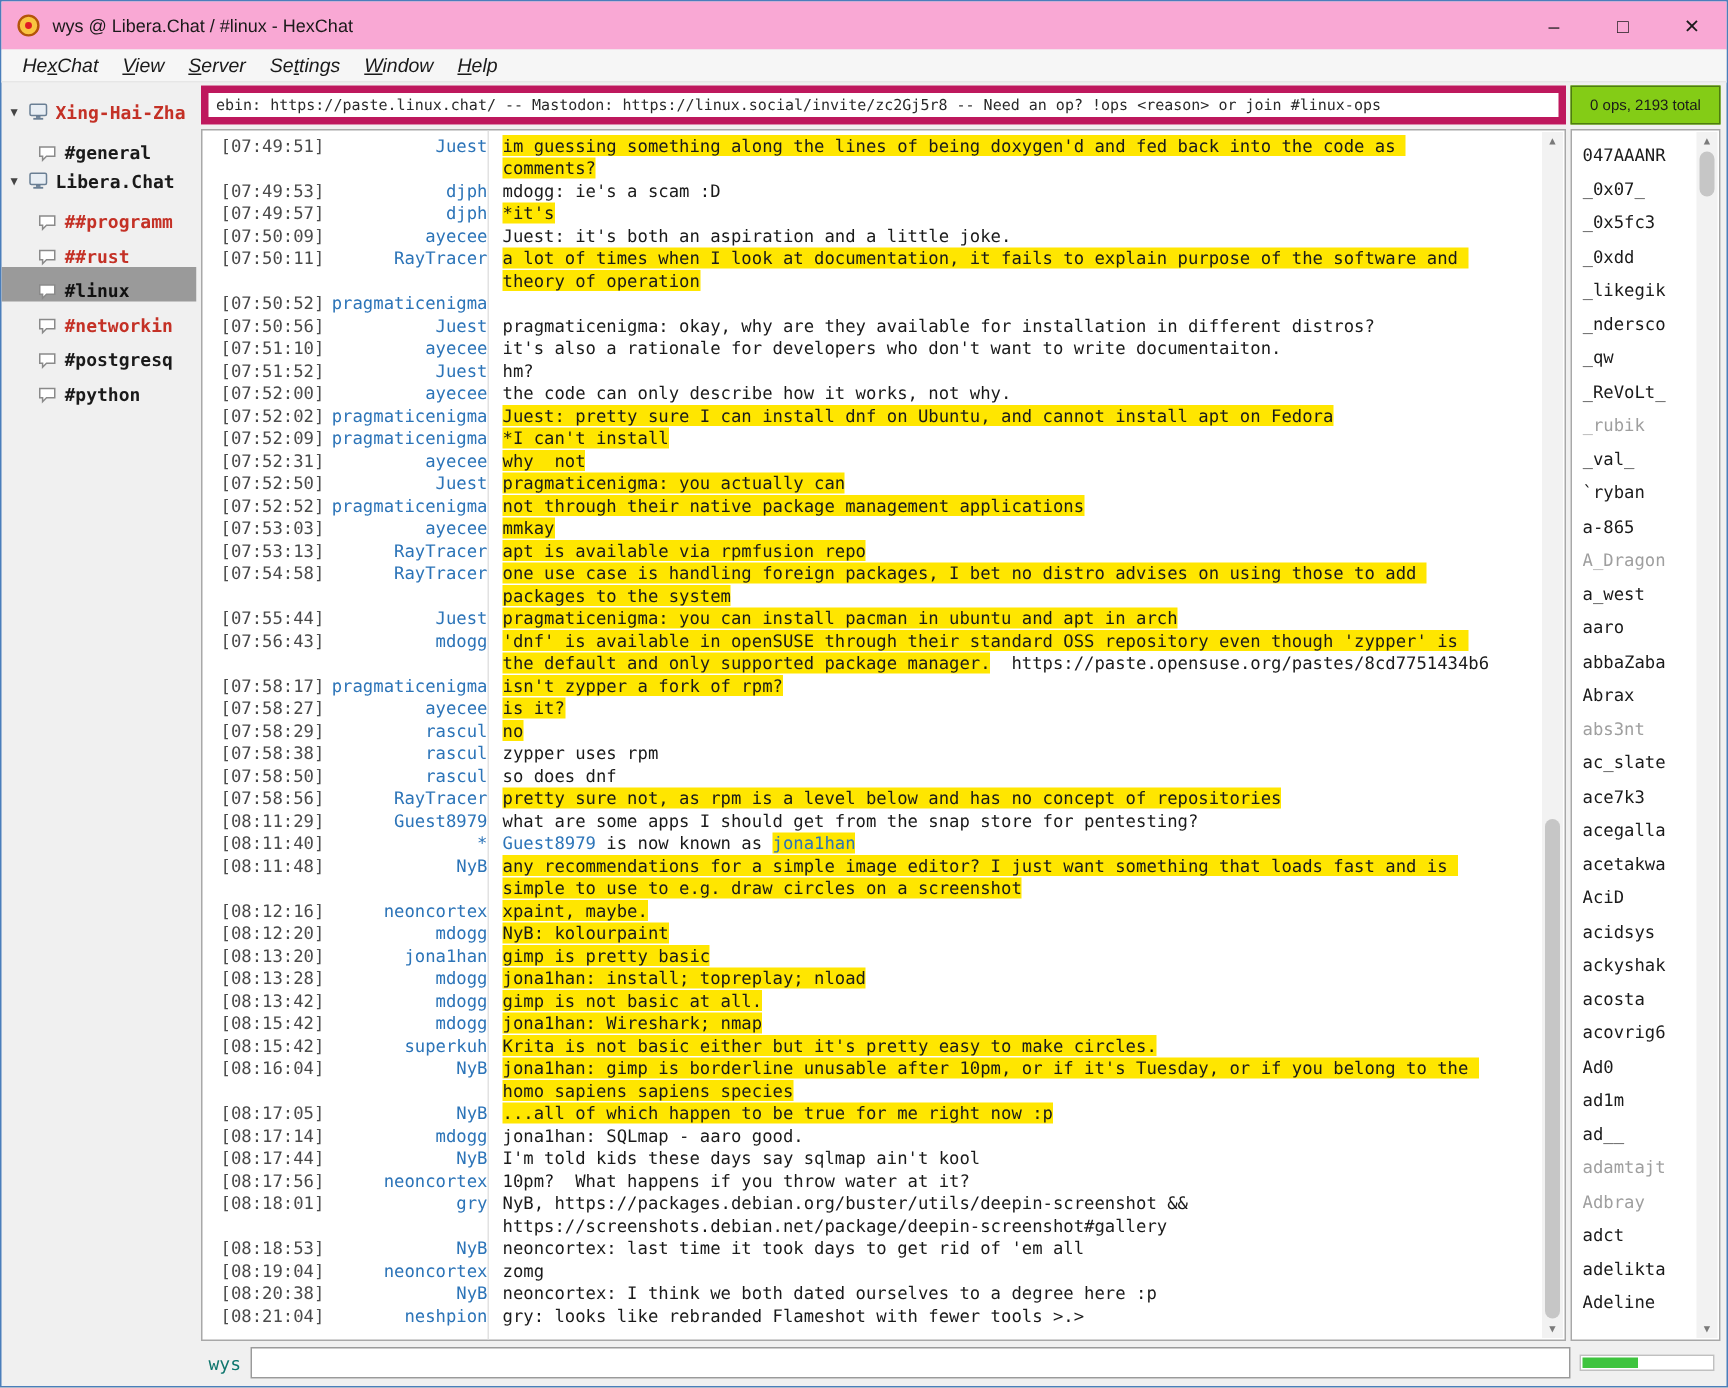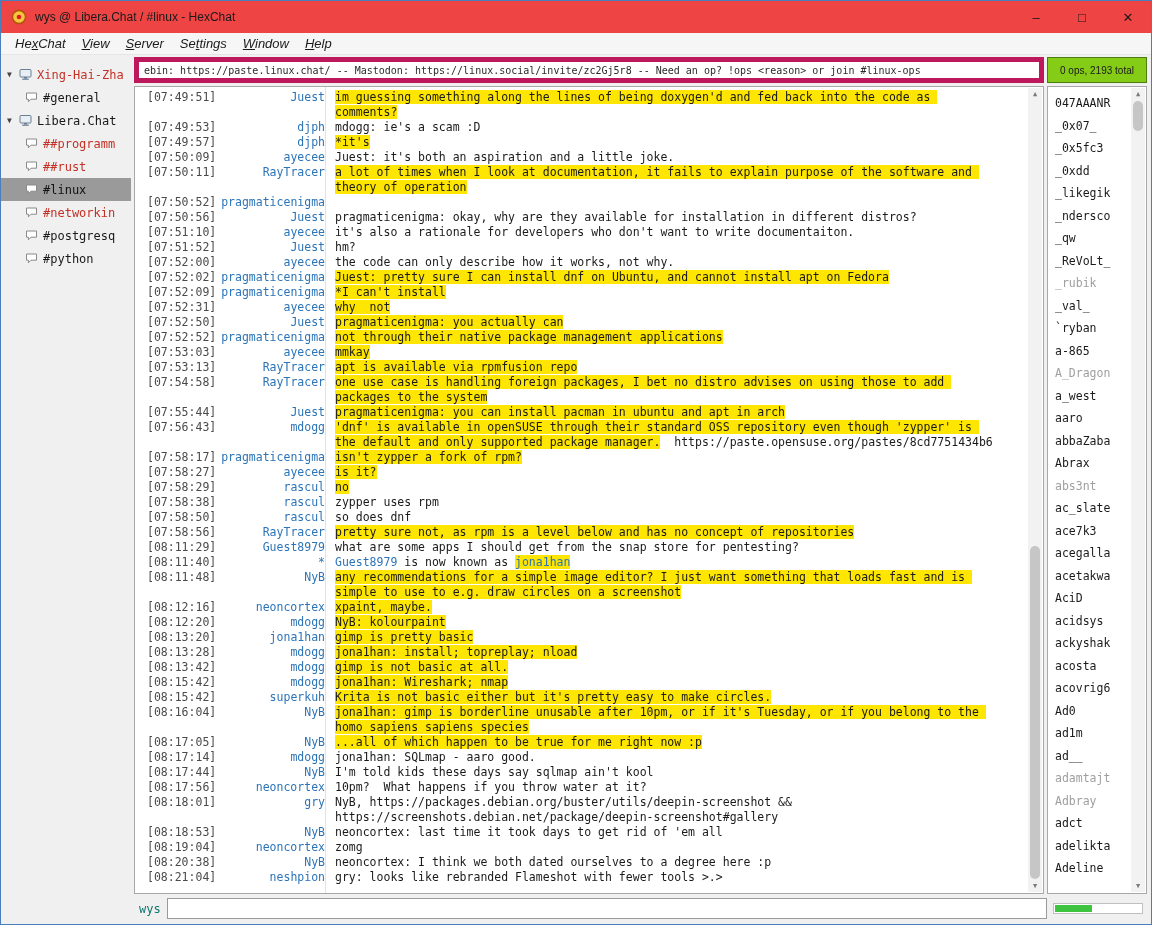"wys @ Libera.Chat / #linux" .titlebar { background: #ef4444 -> #f9a8d4 }
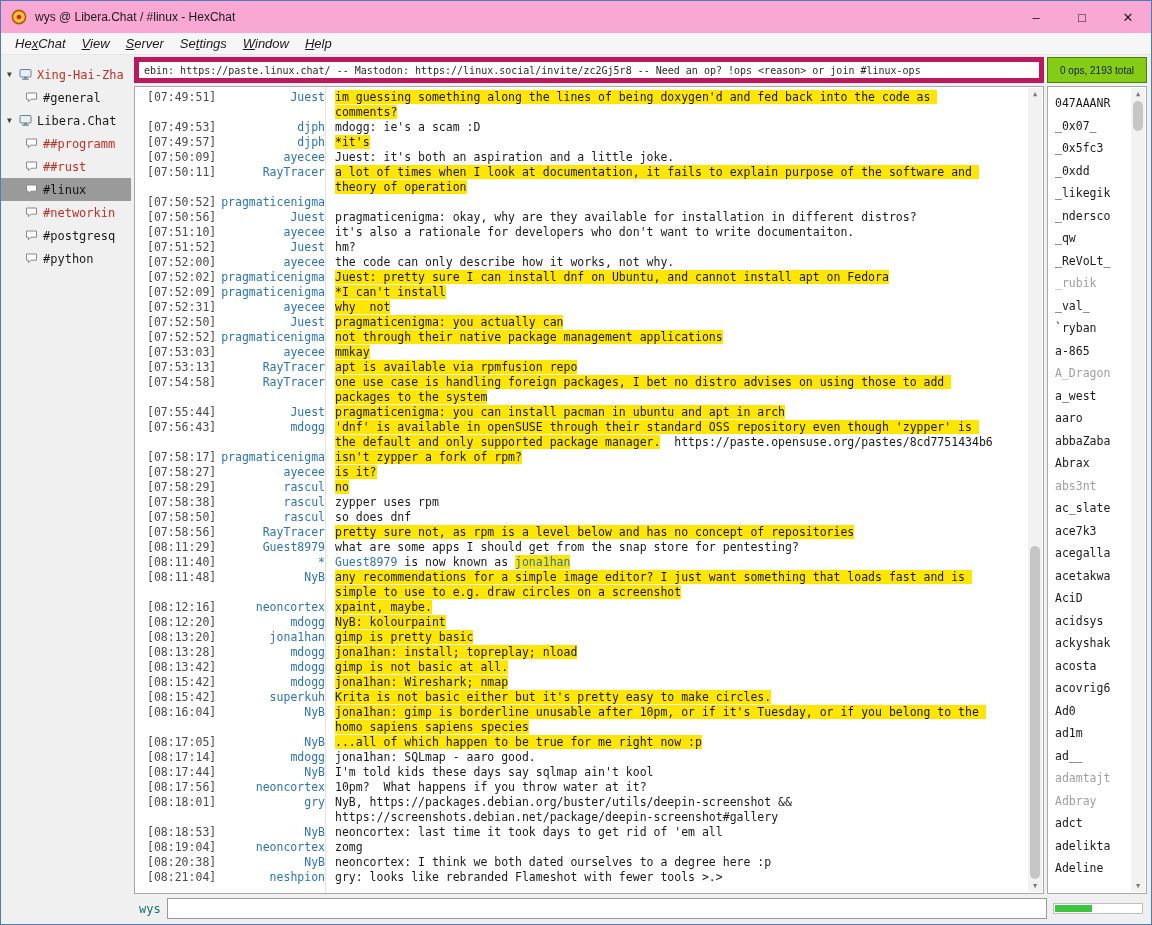"Xing-Hai-Zha" .tree-label { font-weight: none -> bold }
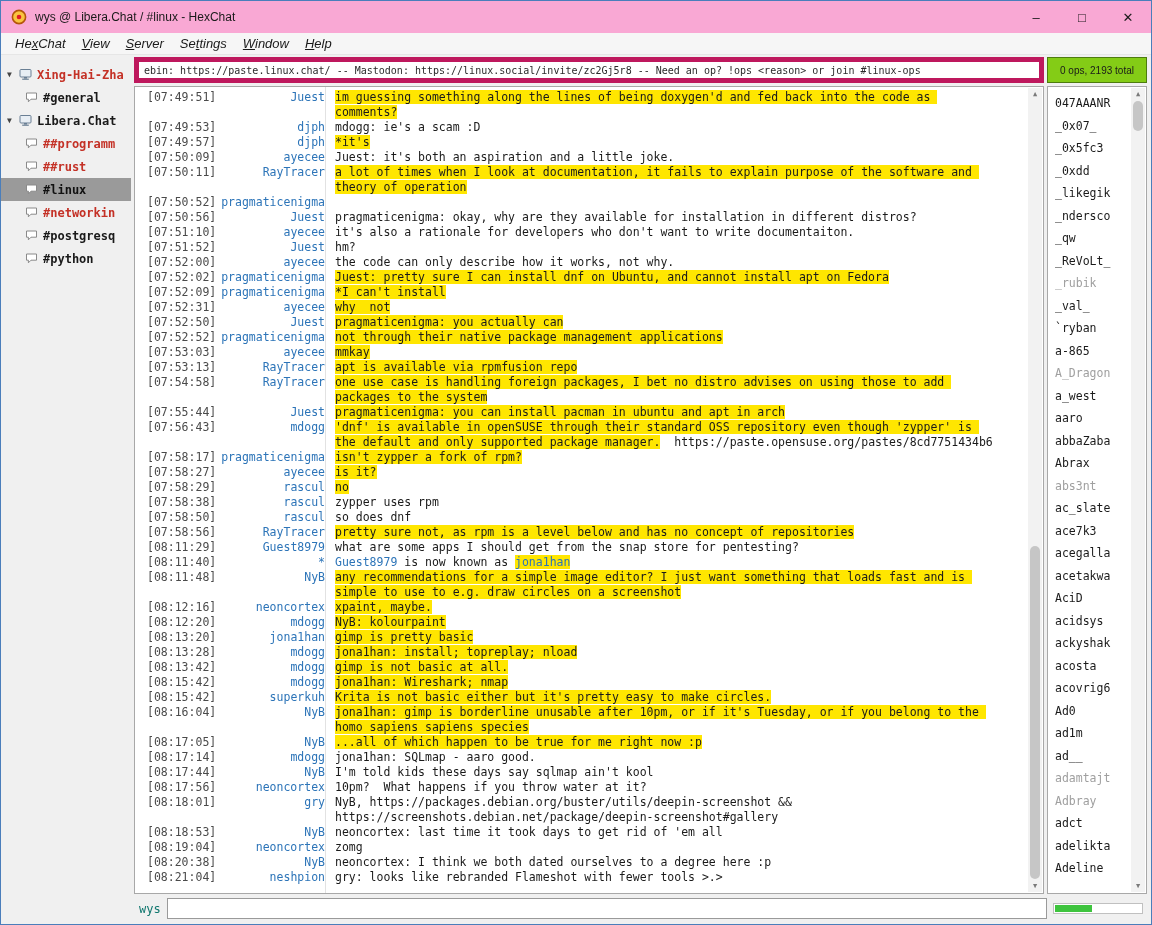"#general" .tree-item.channel { align-items: none -> flex-end }
